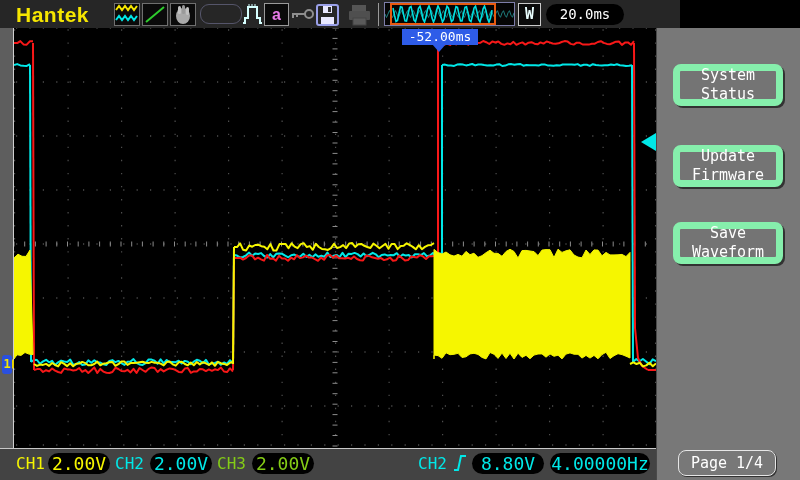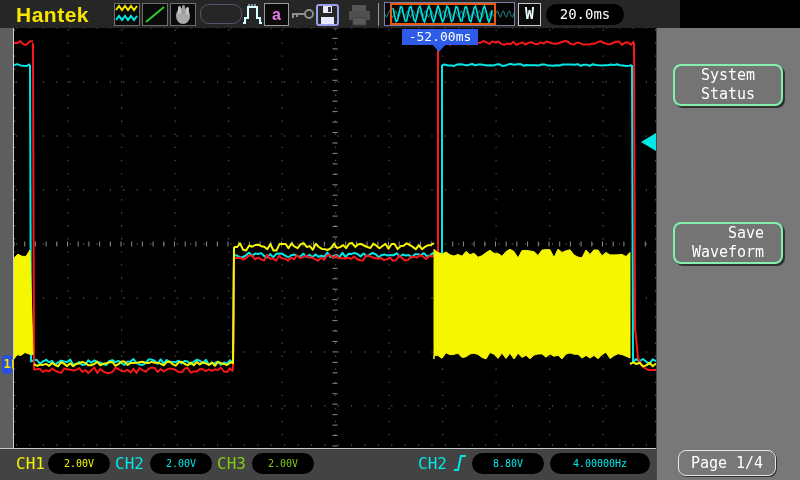"System" .sbtn { border: 2px solid #86efac -> 7px solid #86efac; text-align: right -> center }
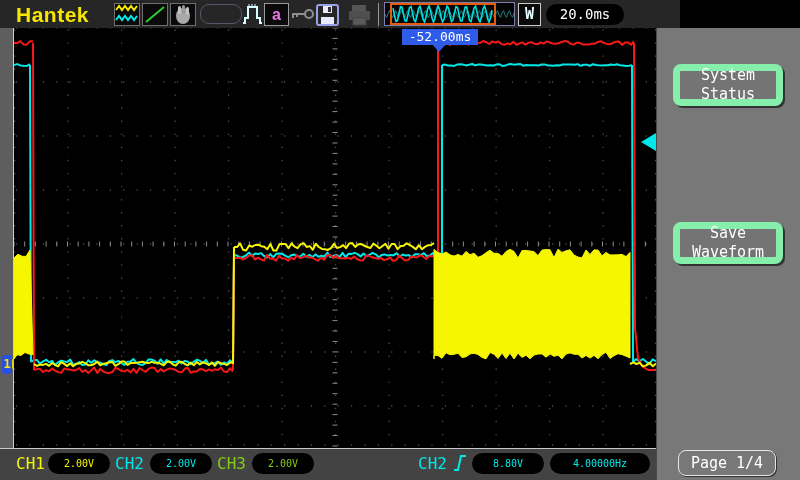"Update" div.sbtn { html: none -> <div>Update Firmware</div> }
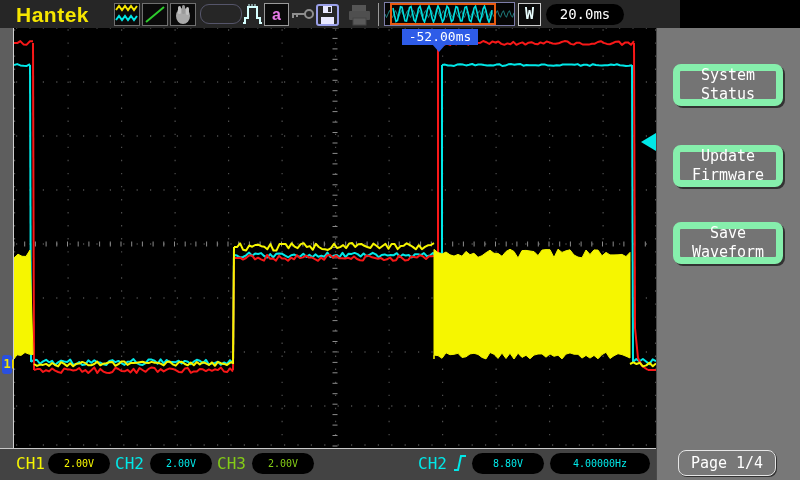"2.00V" .pill { font-size: 10px -> 18px }
